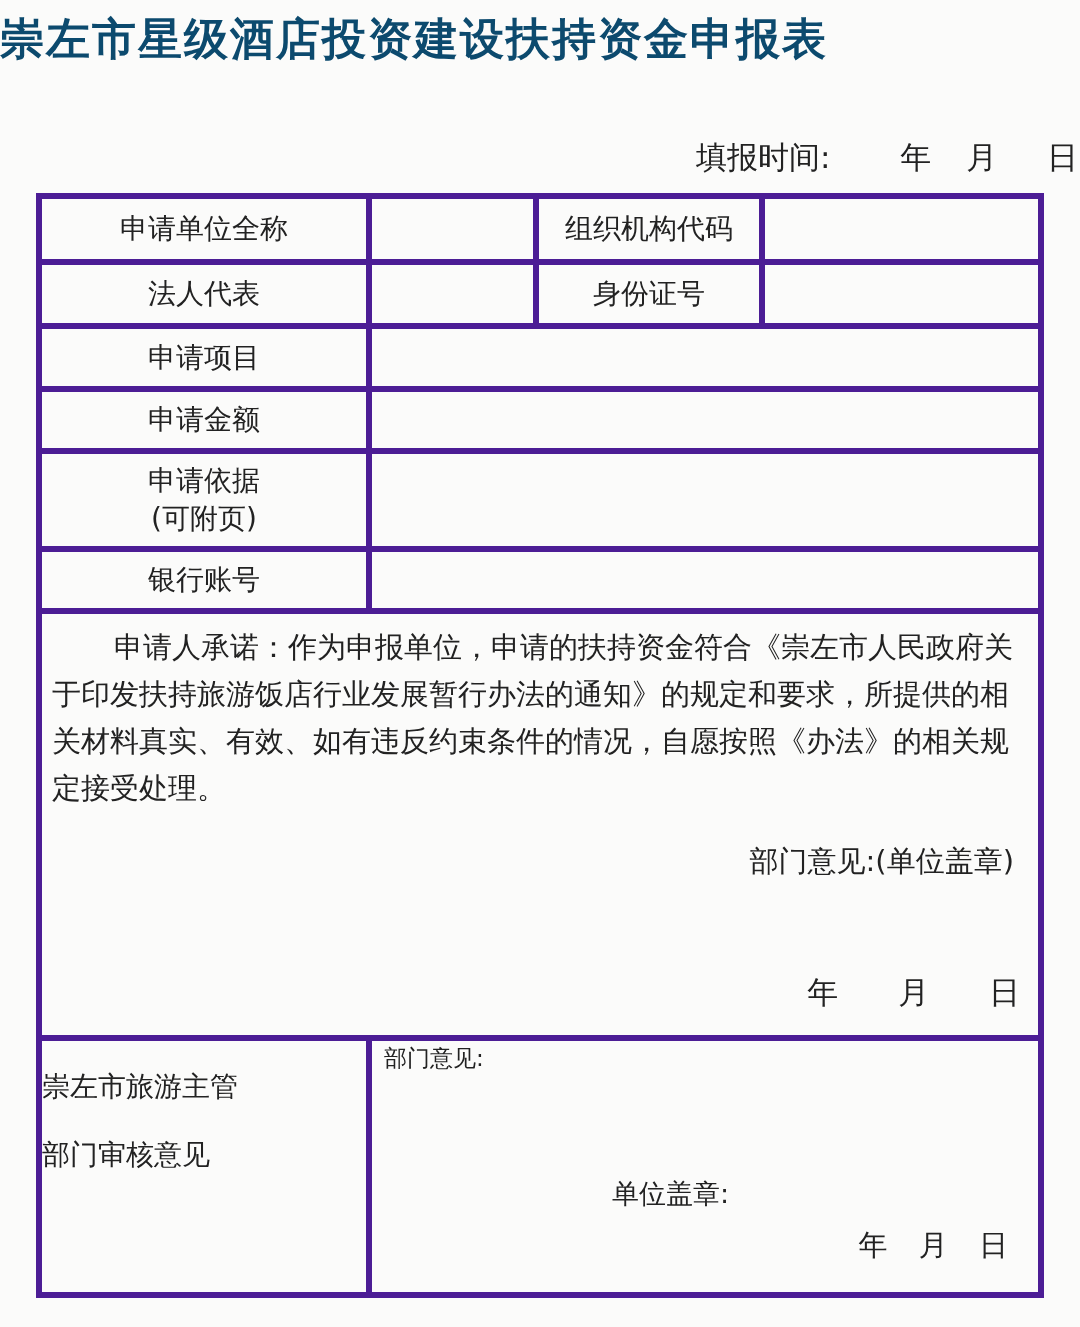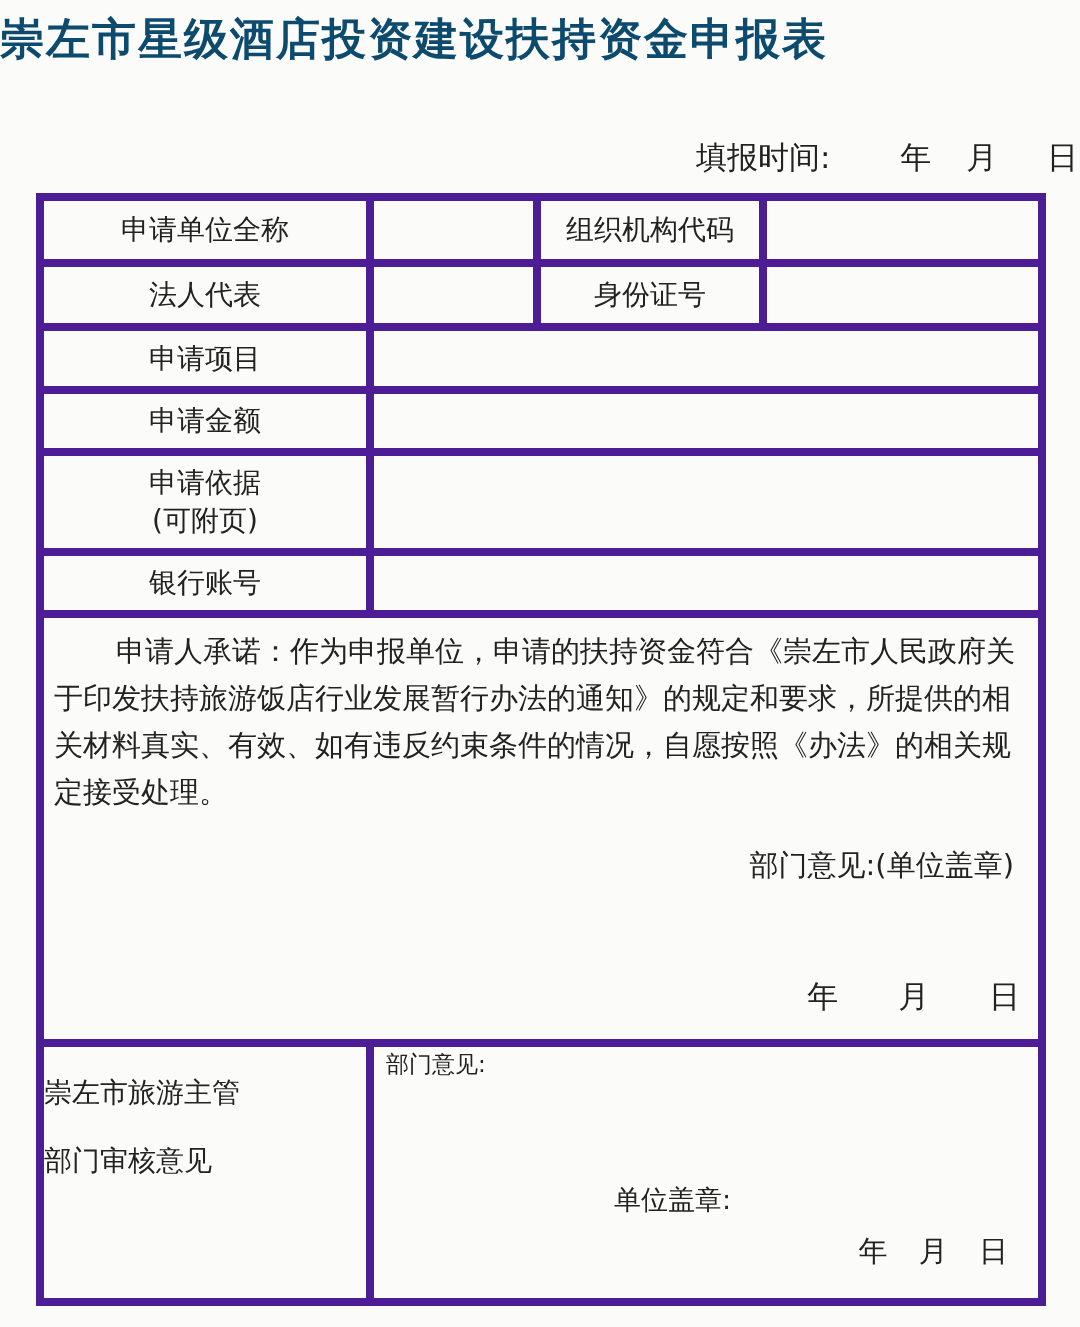"申请单位全称" table.form td { border: 8px solid #4c1d95 -> 6px solid #4c1d95 }
